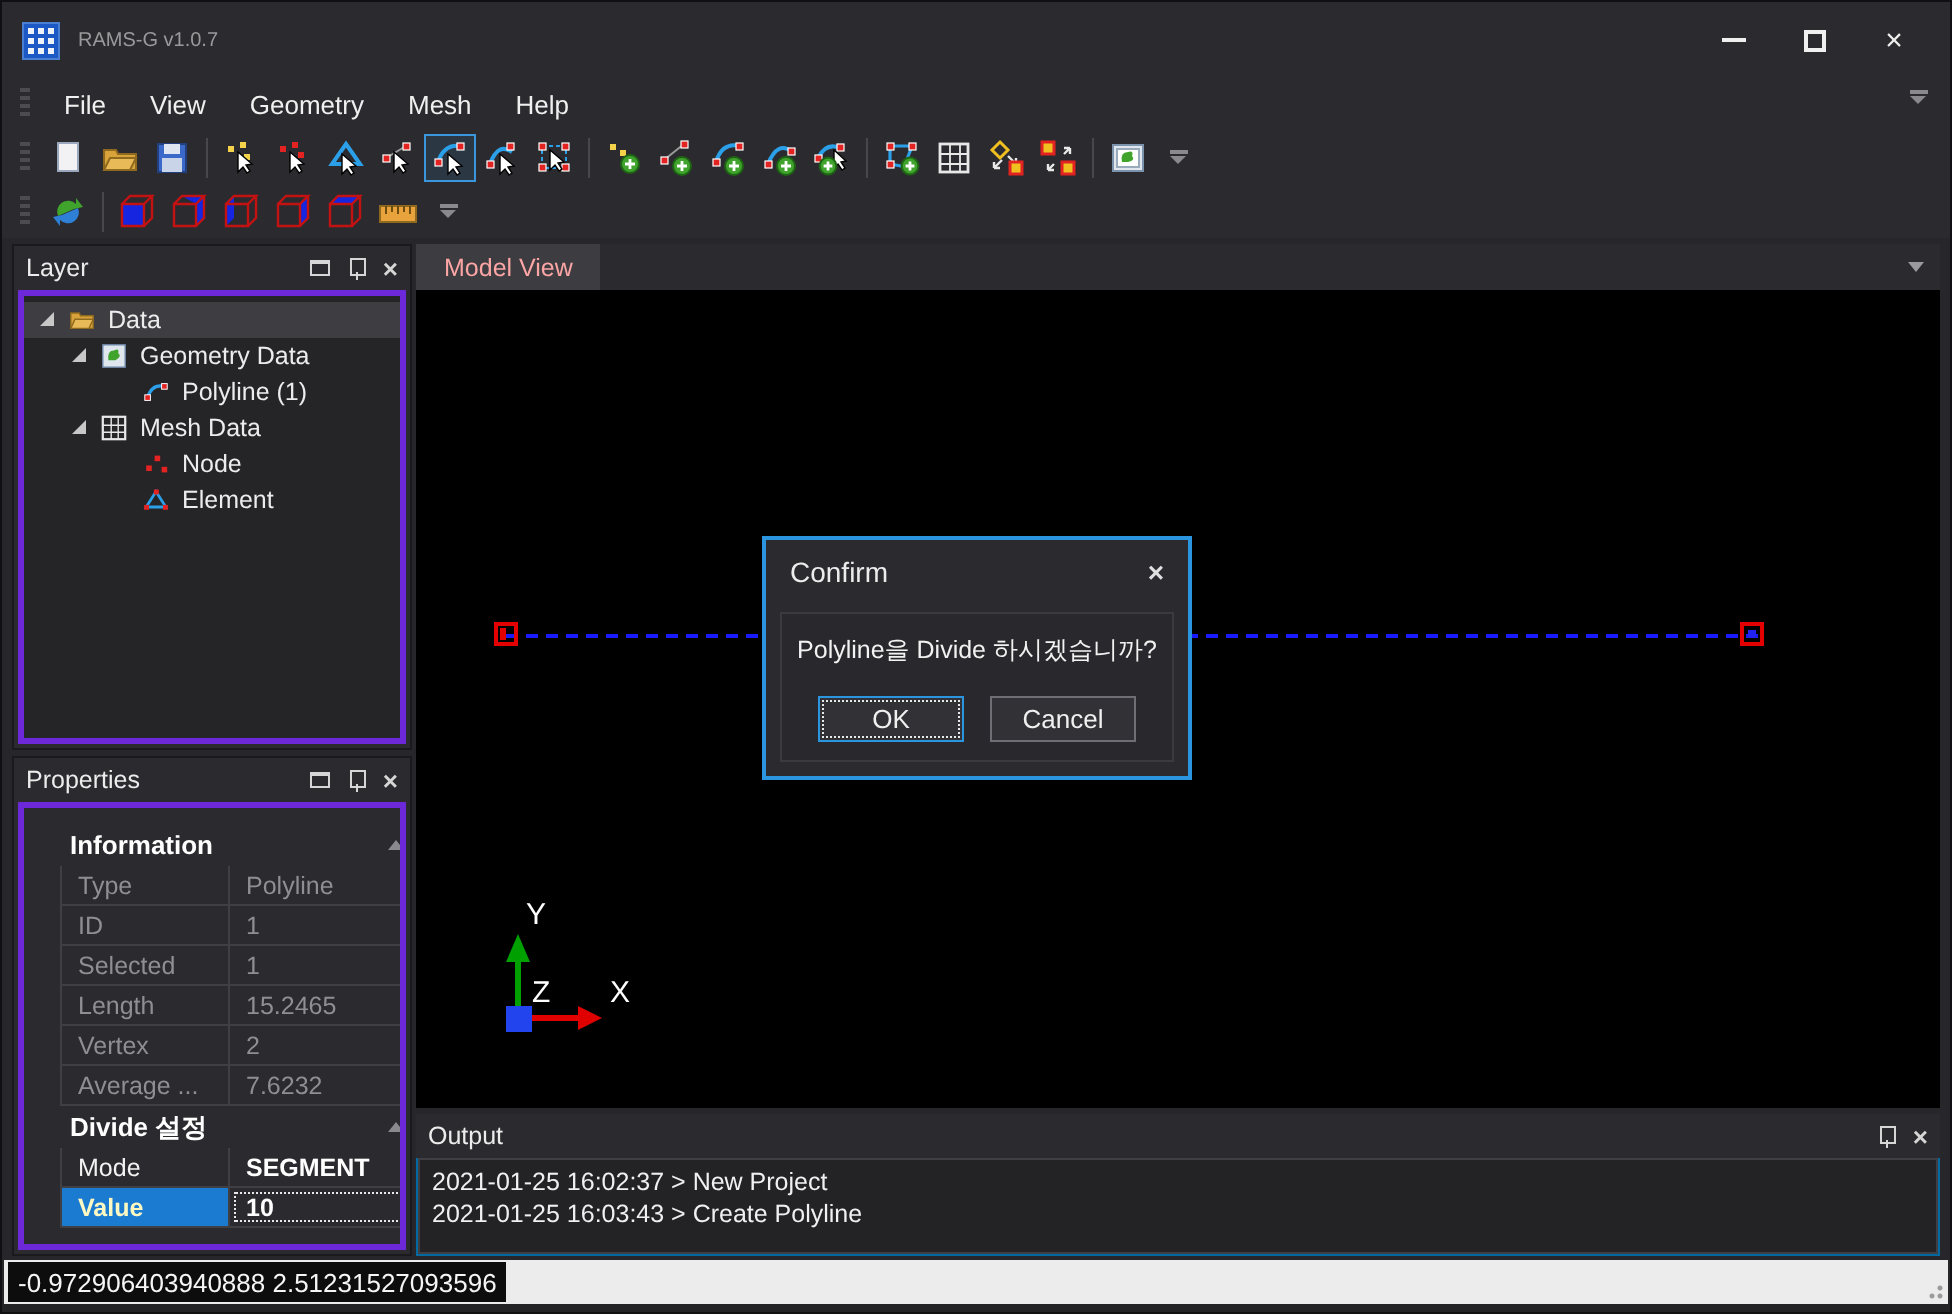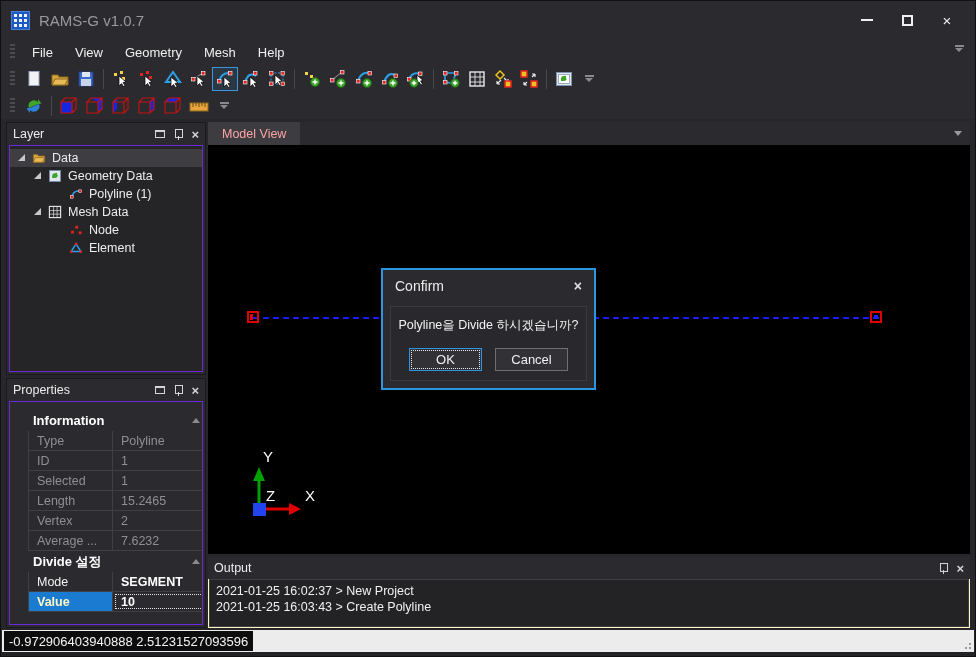"RAMS-G v1.0.7" .app-title { font-size: 15px -> 10px }
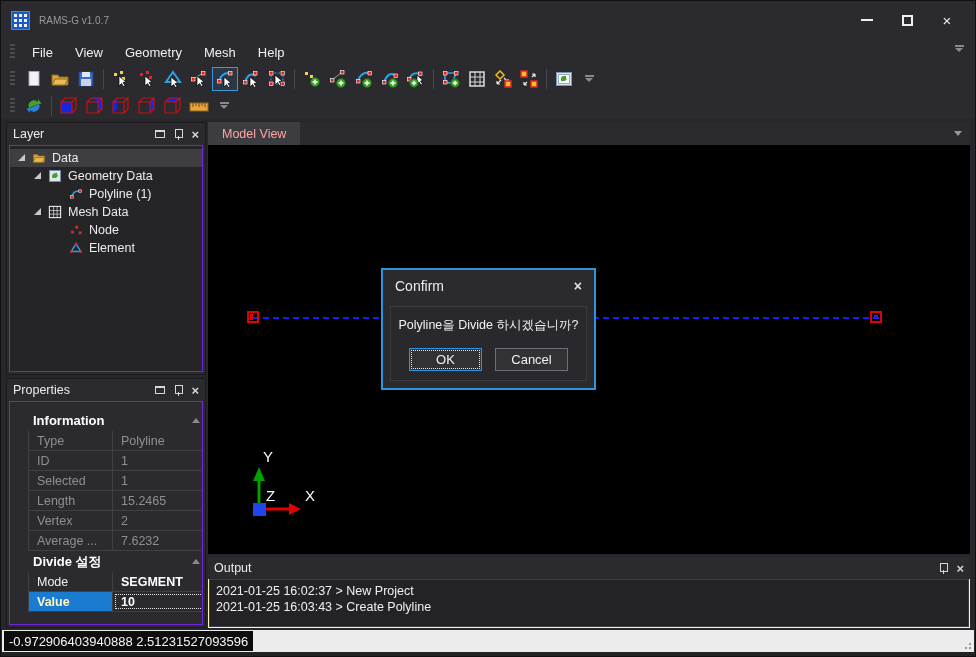"Data" .panel-body { border: 1px solid #6d28d9 -> 3px solid #6d28d9 }
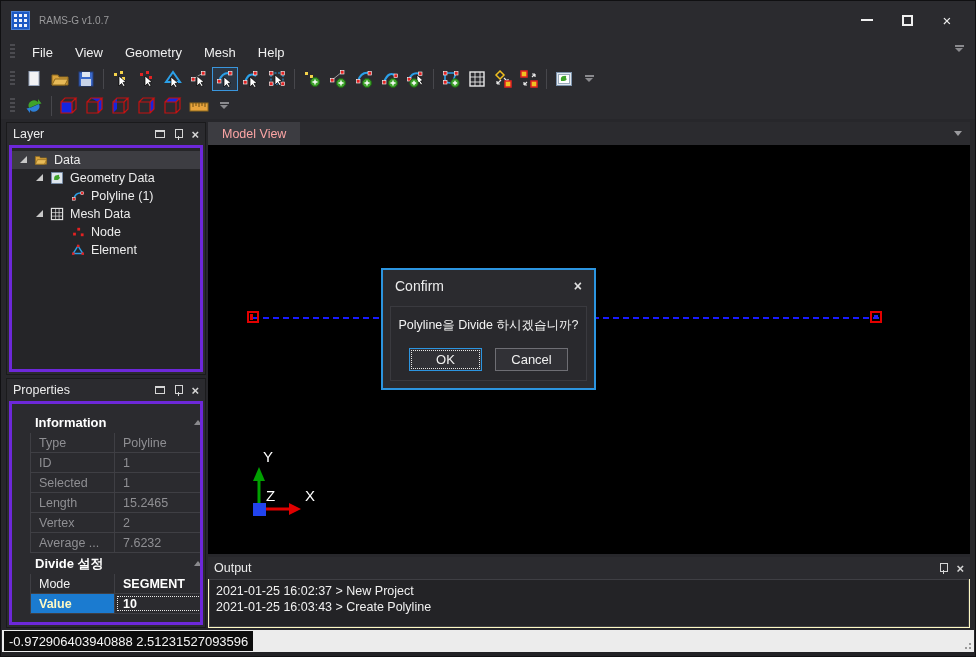"Output" .output { background: #fef9c3 -> #0369a1 }
